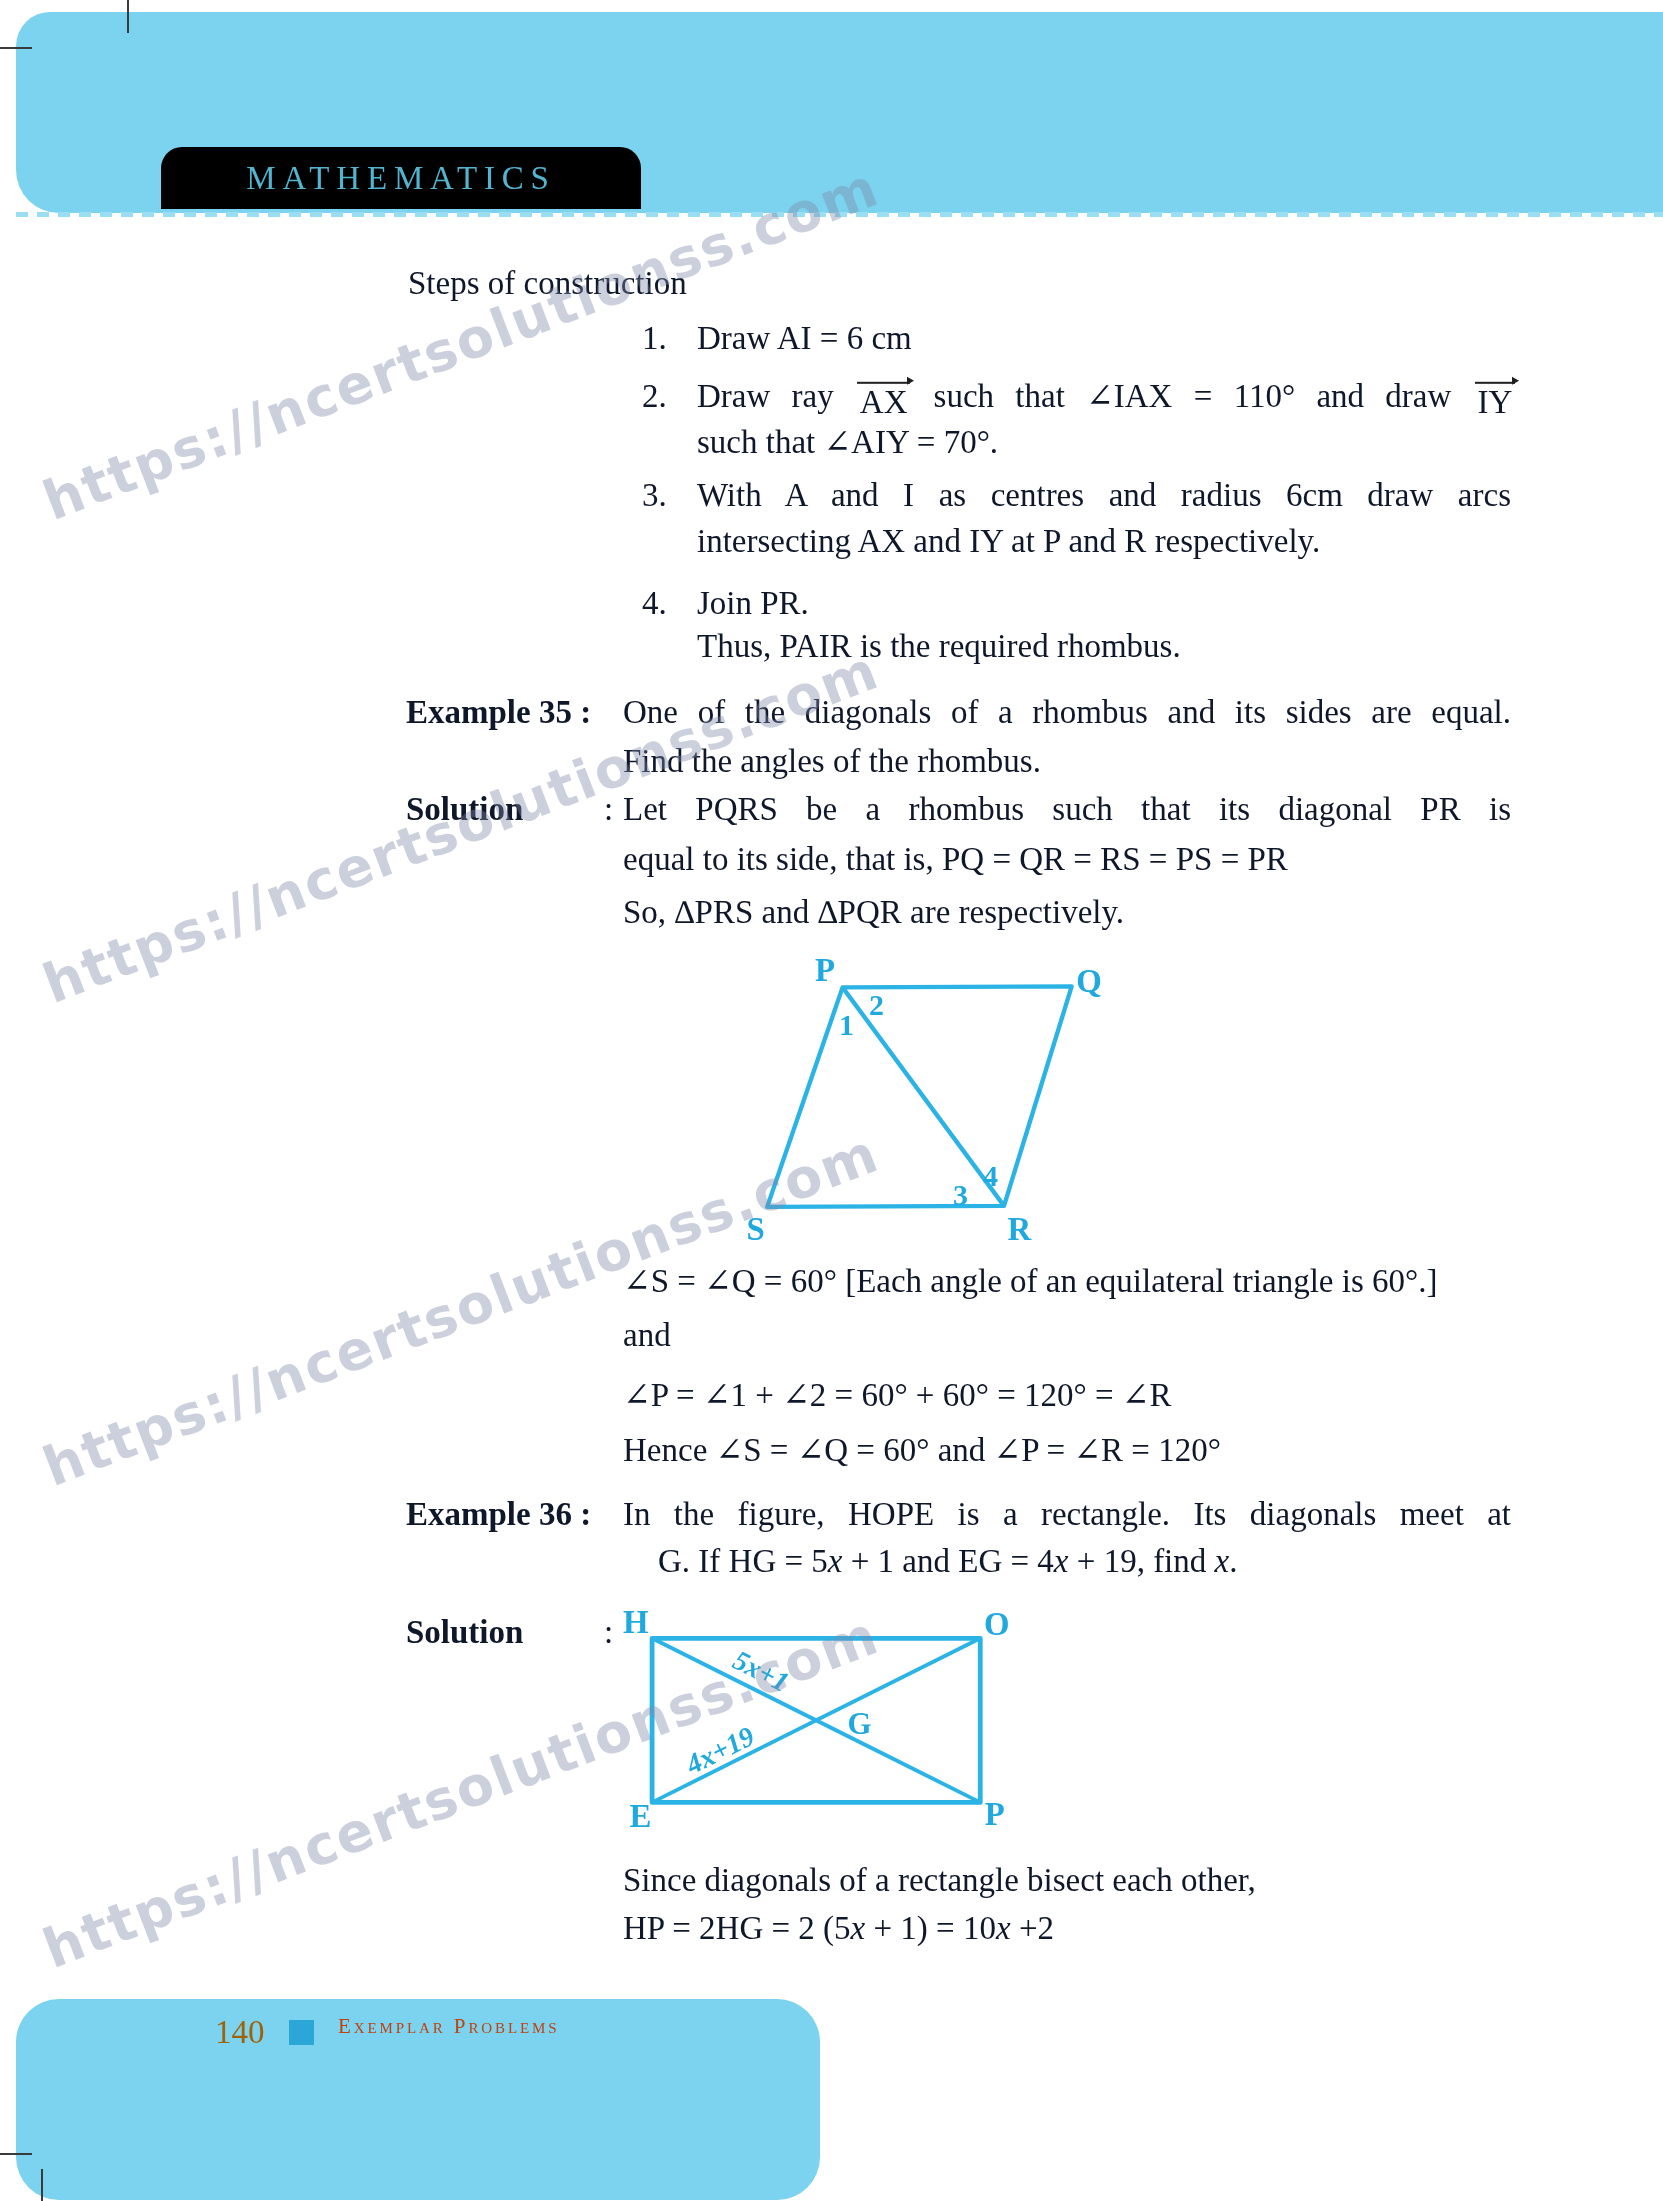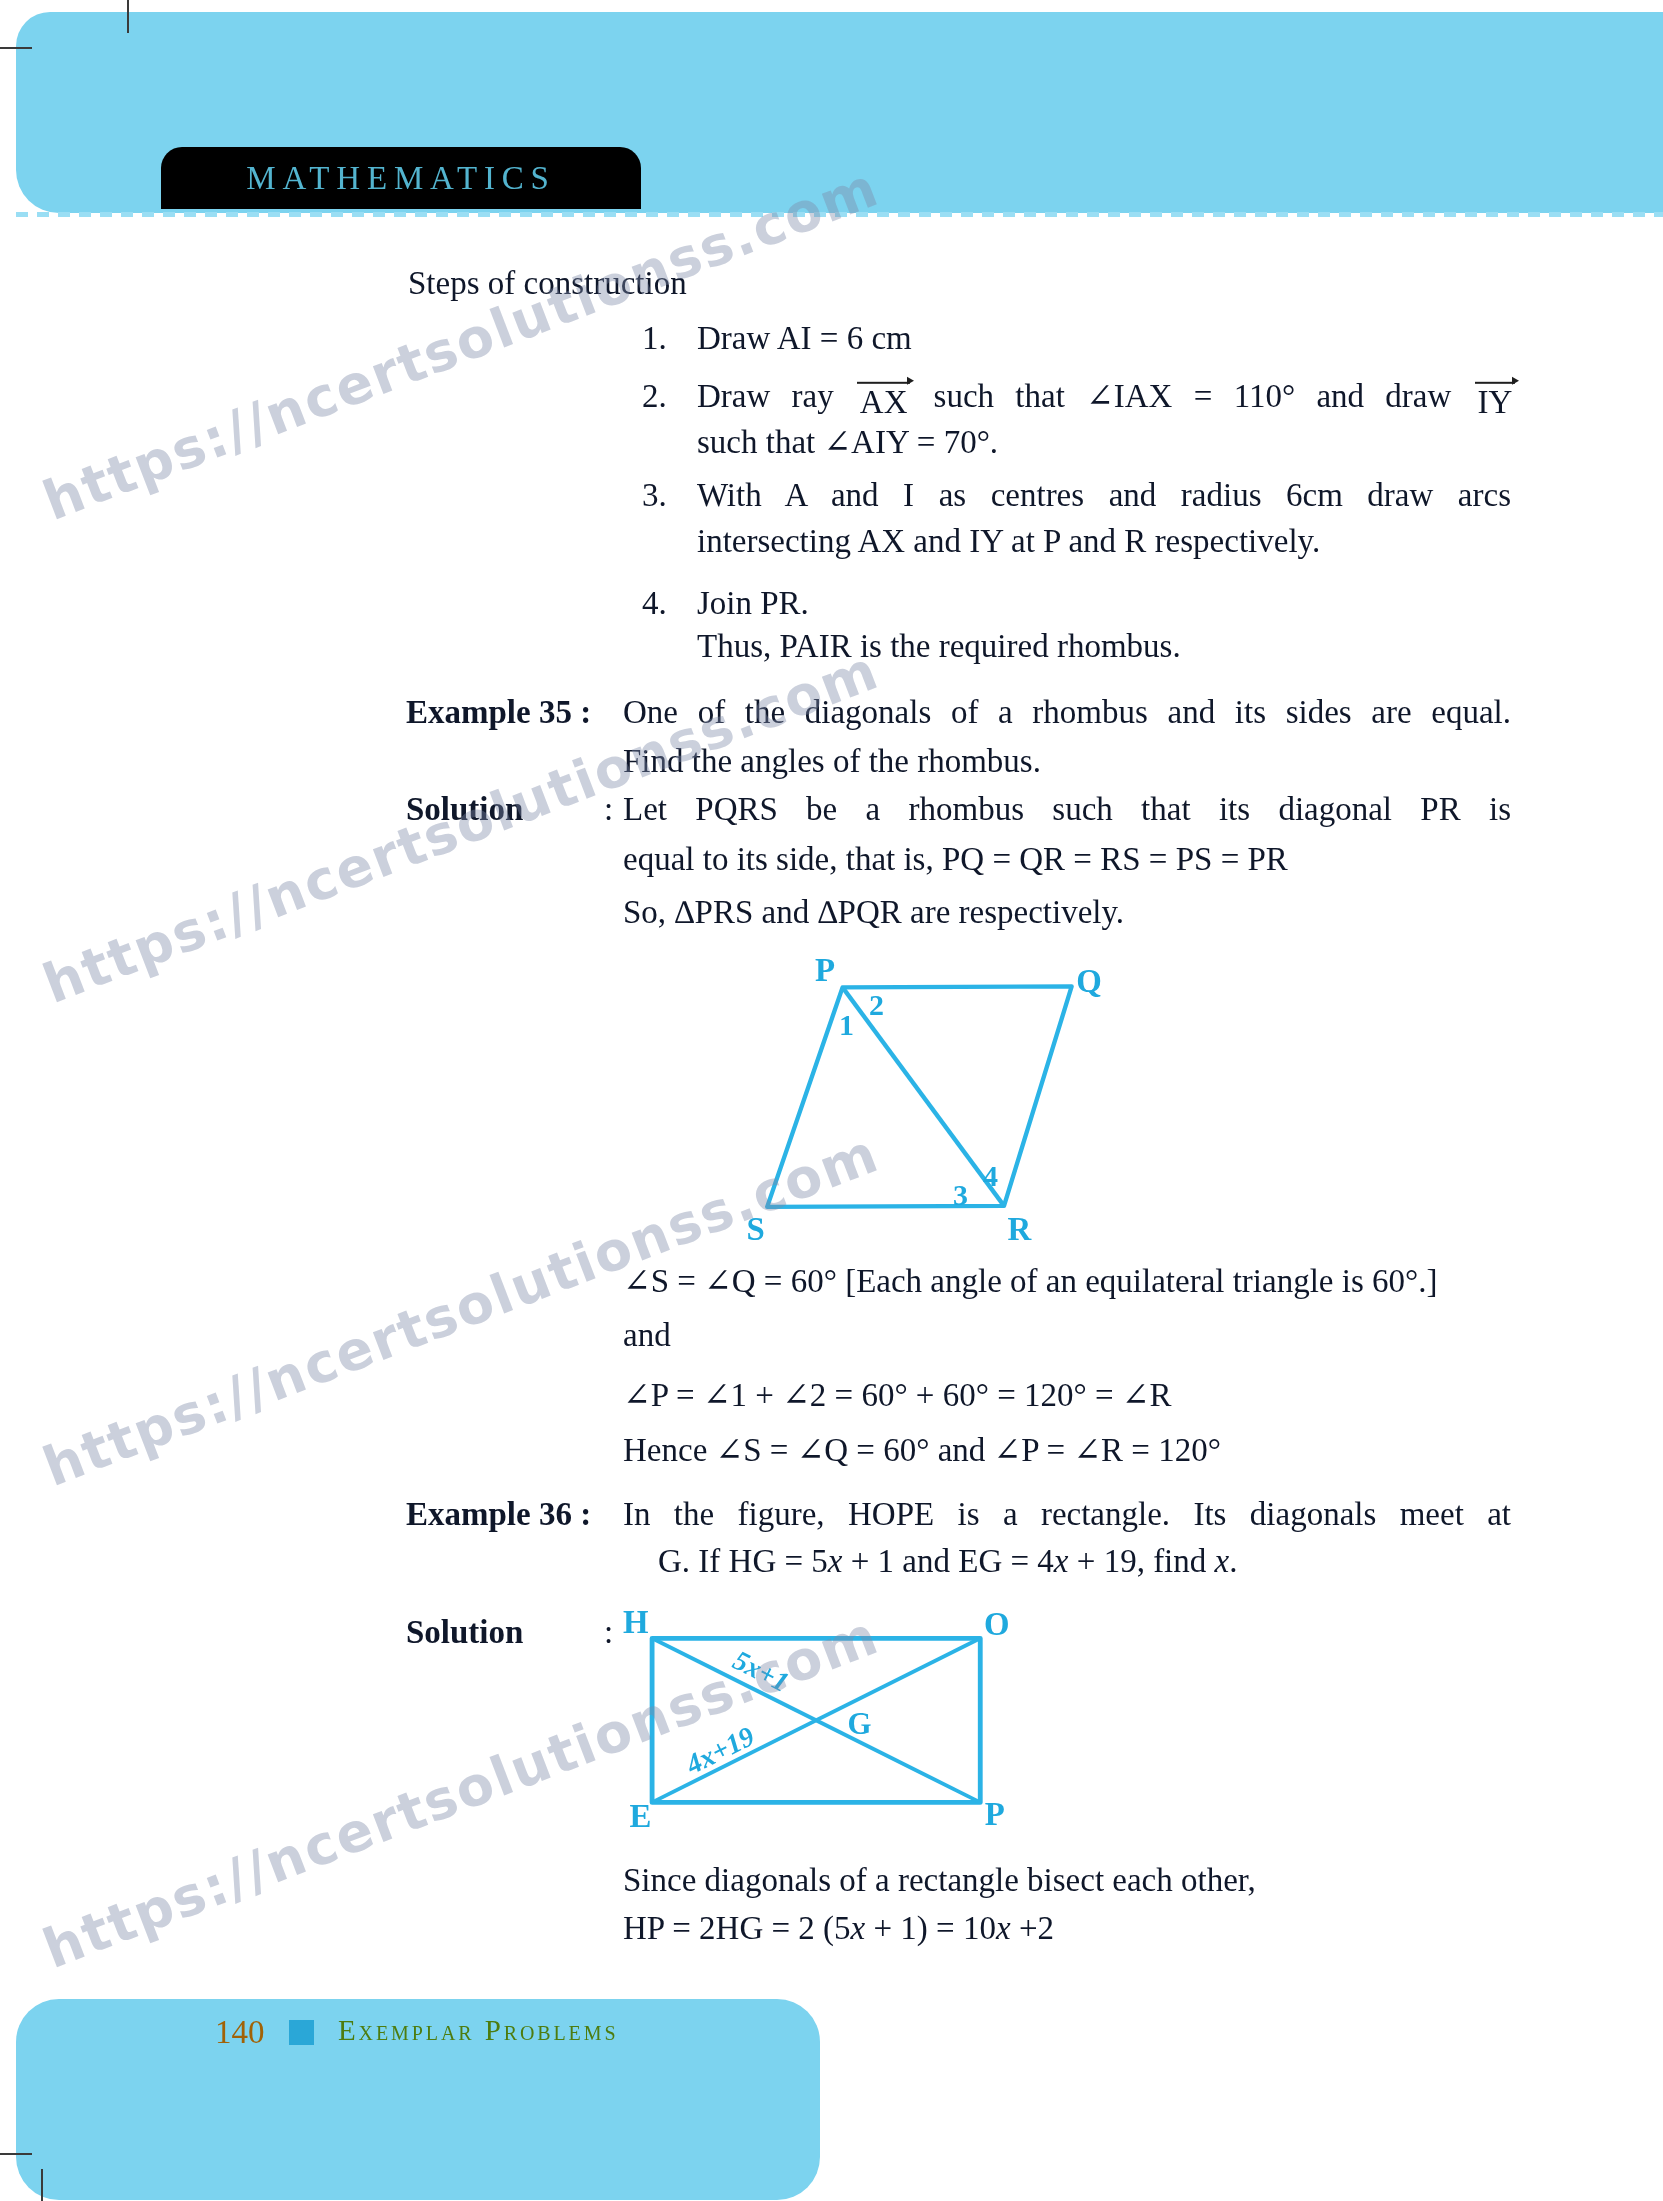"Exemplar Problems" .footer-book { color: #4d7c0f -> #c2410c; font-size: 29px -> 21px }
